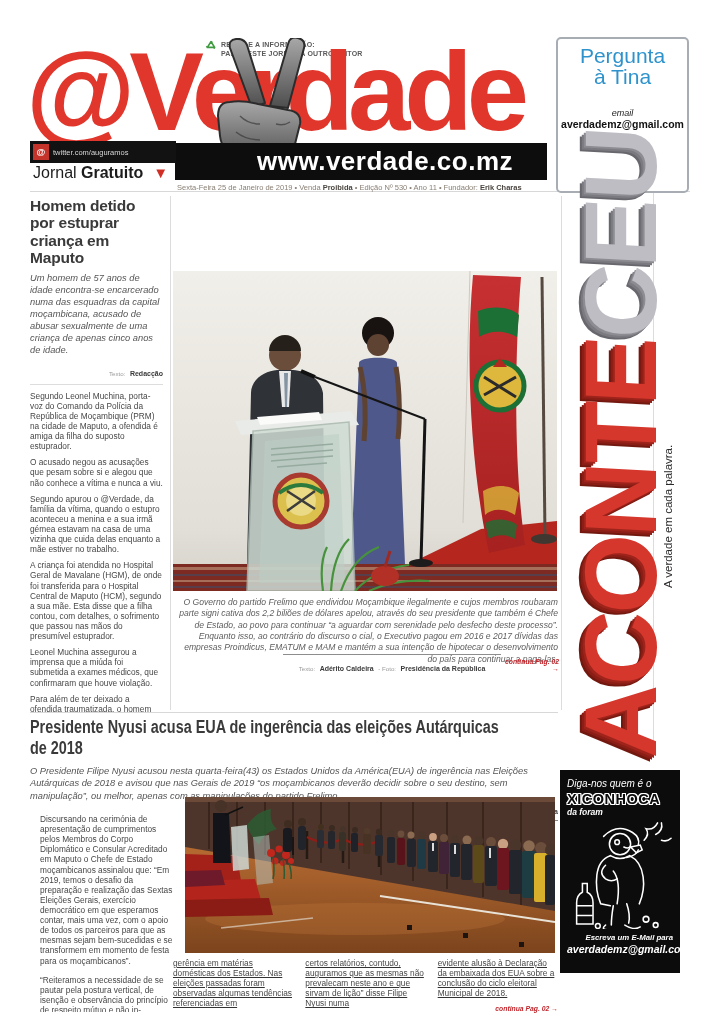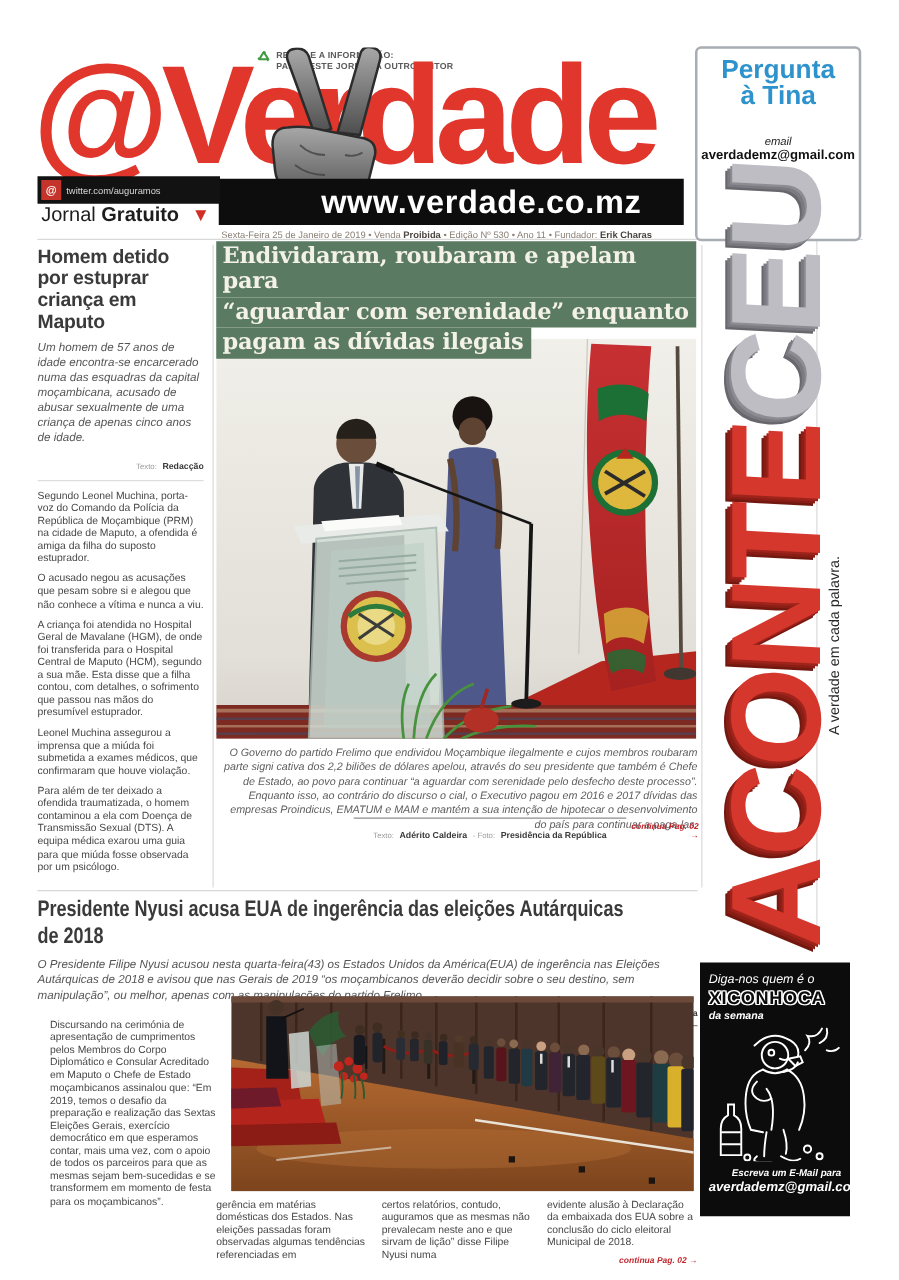"Pergunta" .tina-title { font-weight: bold -> normal }
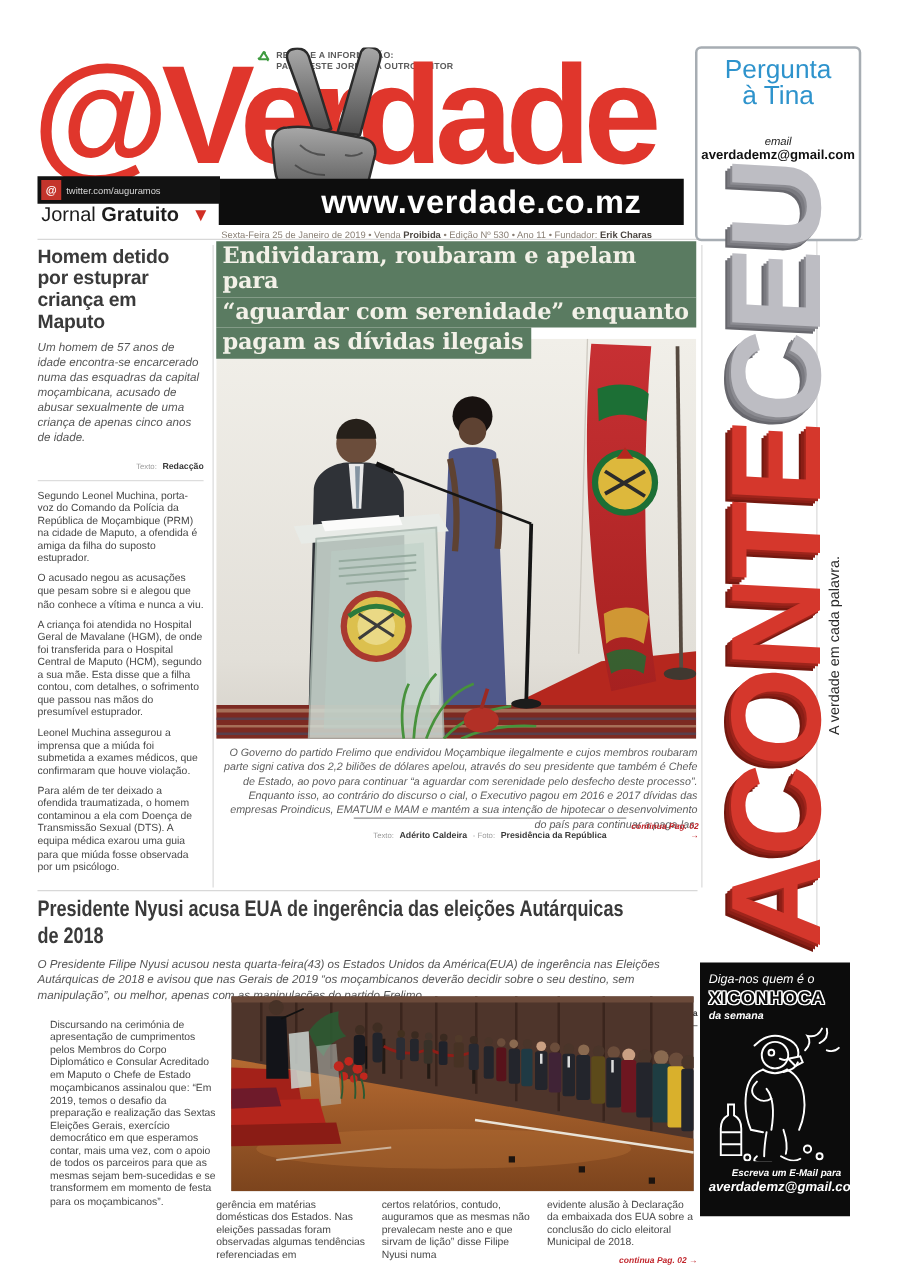"Endividaram, roubaram e apelam para" div.abs { html: <div> <div><span>Endividaram, roubaram e apelam para</span></div> <div><span>“aguardar com serenidade” enquanto</span></div> <div><span>pagam as dívidas ilegais</span></div> </div> -> none }
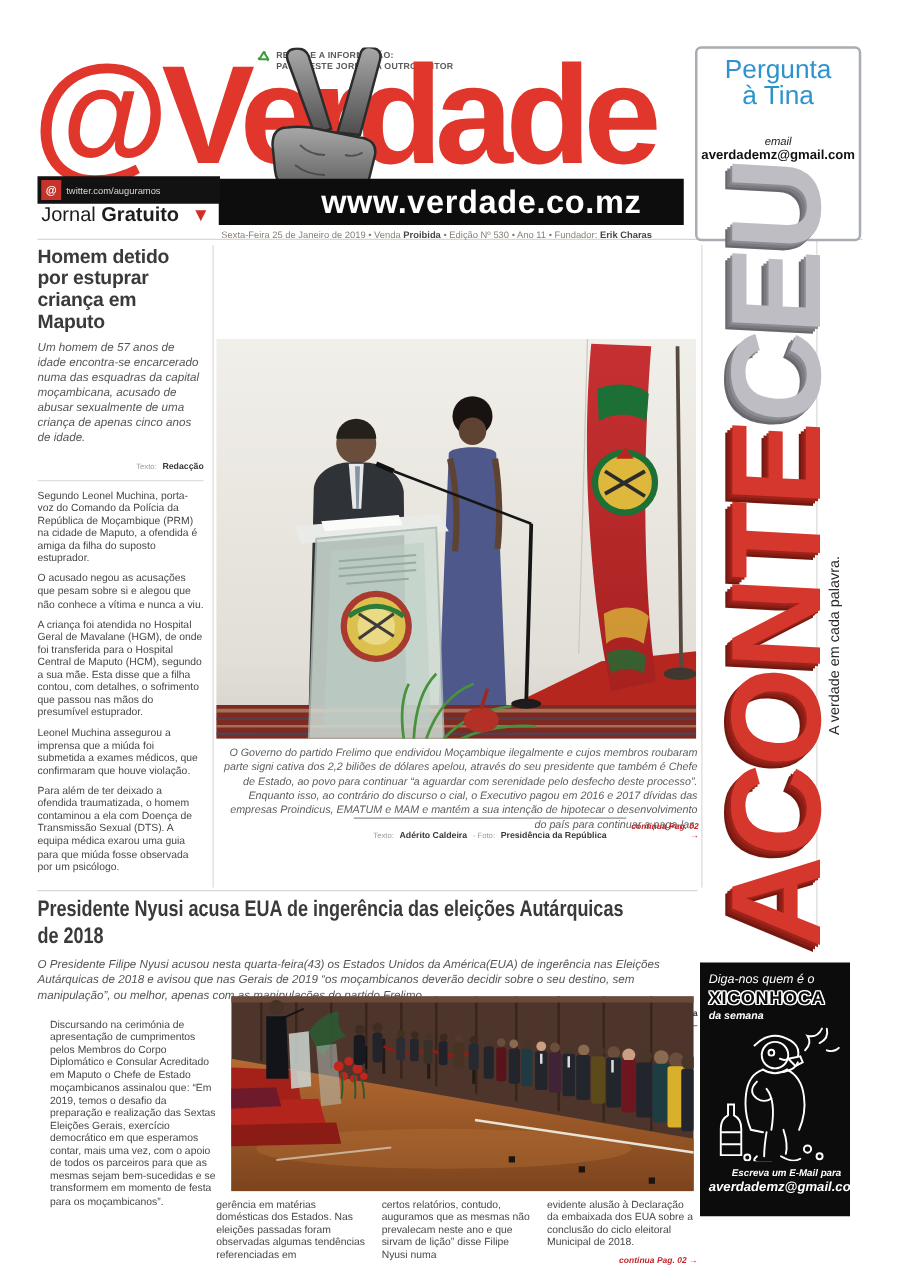"Segundo apurou o @Verdade, da" p { html: none -> <p>Segundo apurou o @Verdade, da família da vítima, quando o estupro aconteceu a menina e a sua irmã gémea estavam na casa de uma vizinha que cuida delas enquanto a mãe estiver no trabalho.</p> }
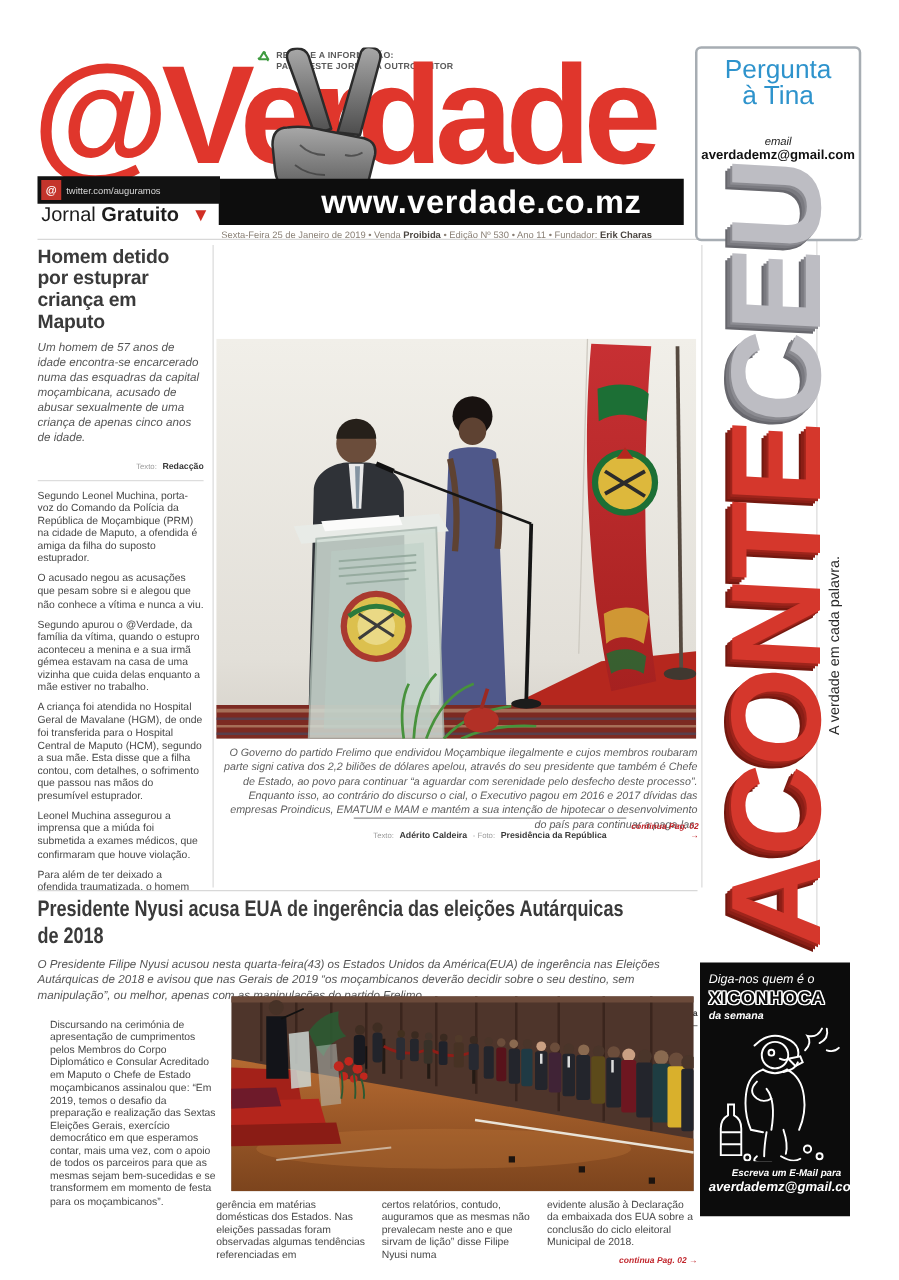"da semana" div.xico-sub { text: semana -> foram }
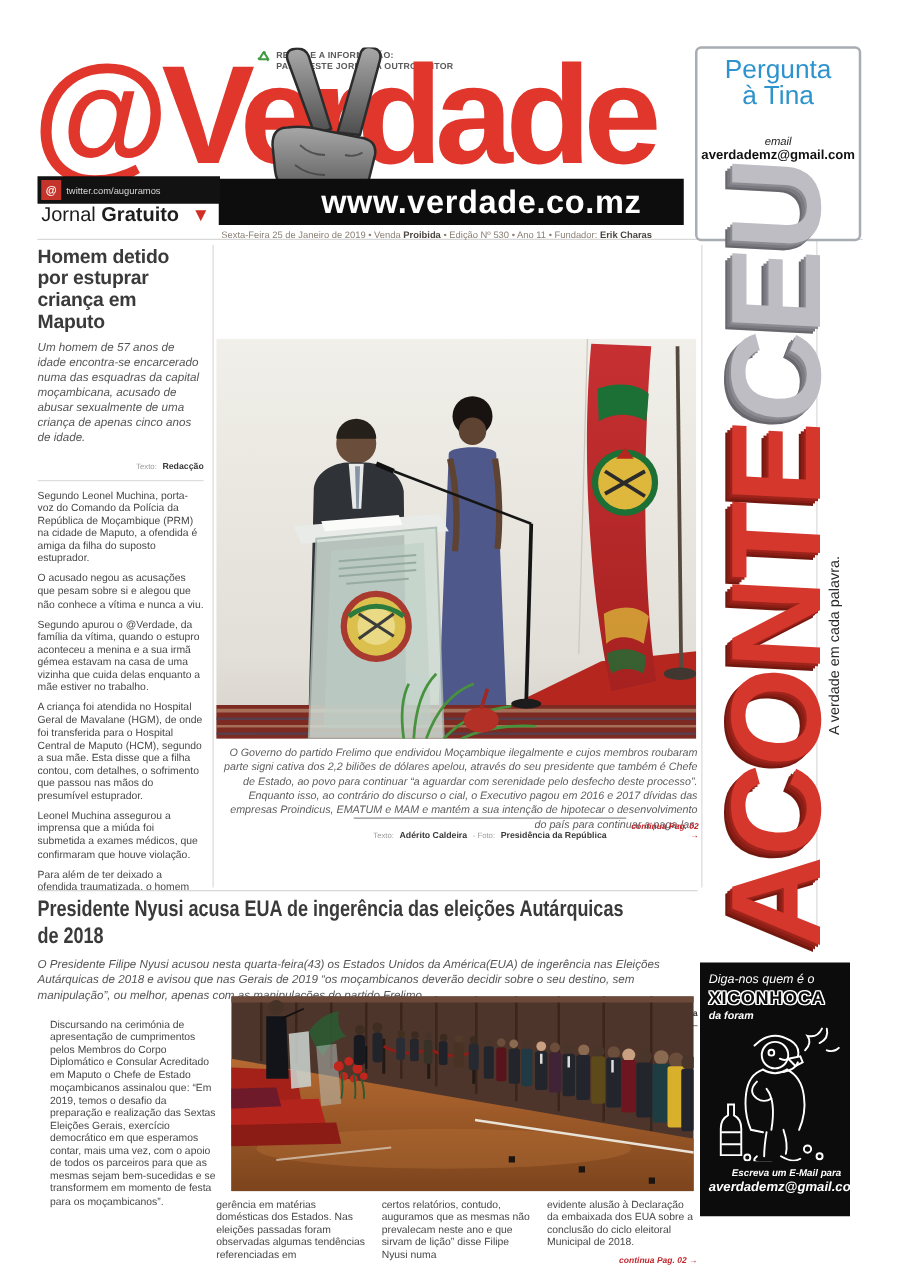"gerência em matérias domésticas dos" .a2-bottom { text-decoration: none -> underline }
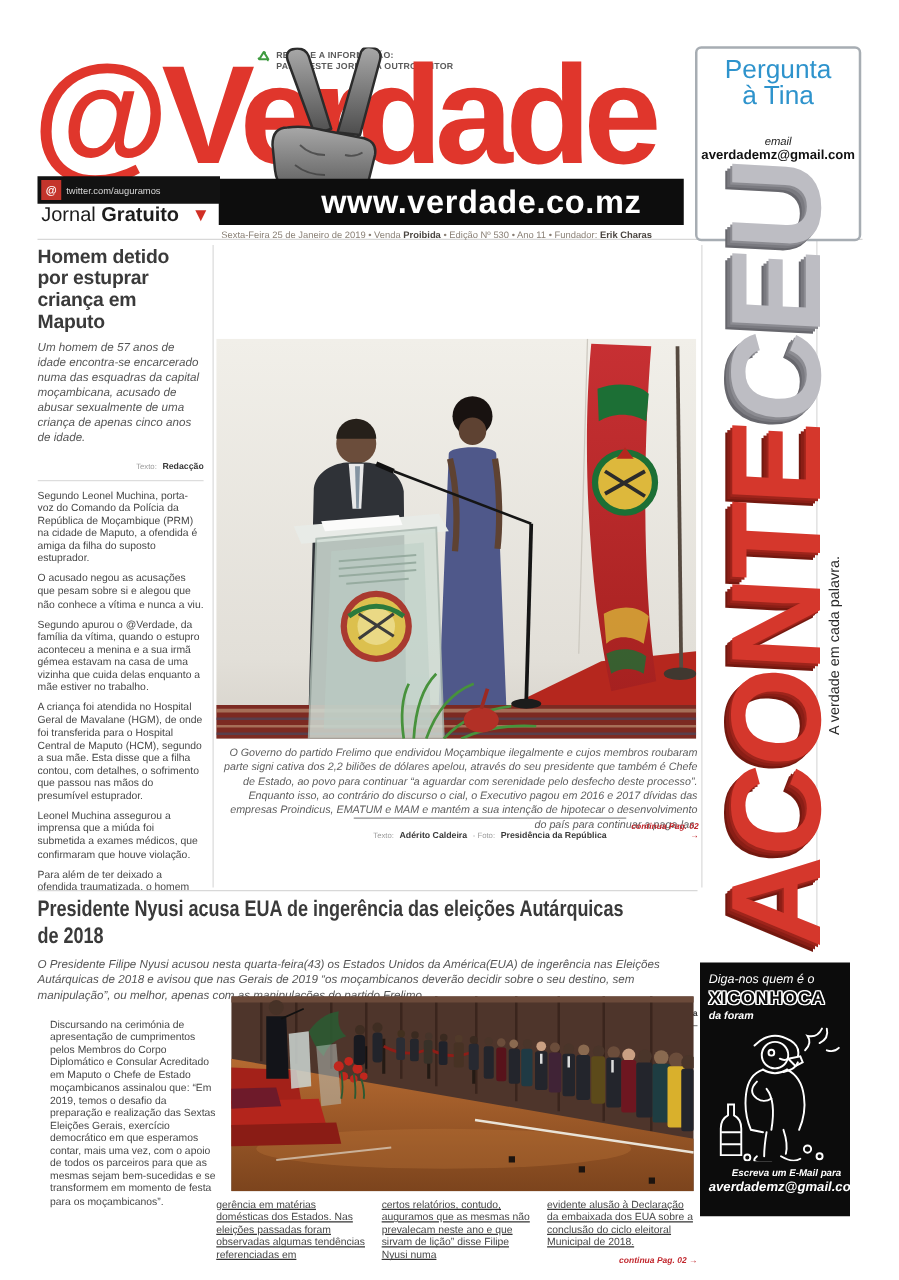"“Reiteramos a necessidade de se" p { html: none -> <p>“Reiteramos a necessidade de se pautar pela postura vertical, de isenção e observância do princípio de respeito mútuo e não in-</p> }
